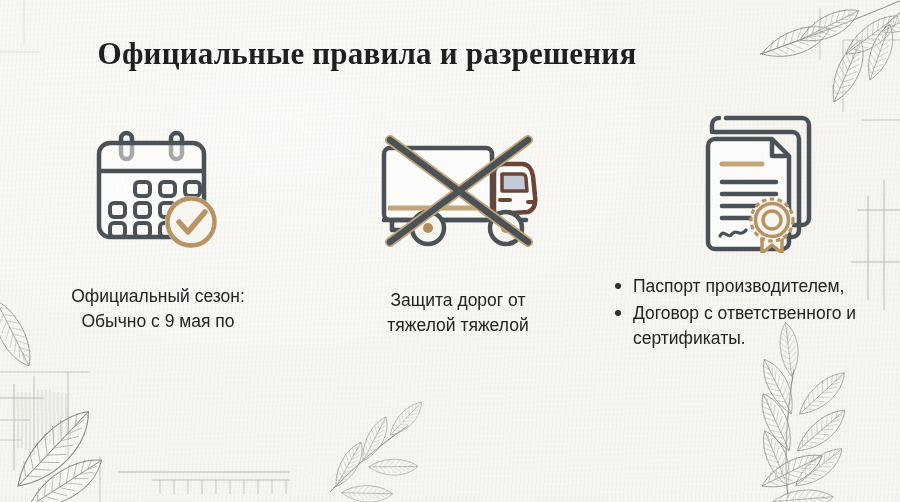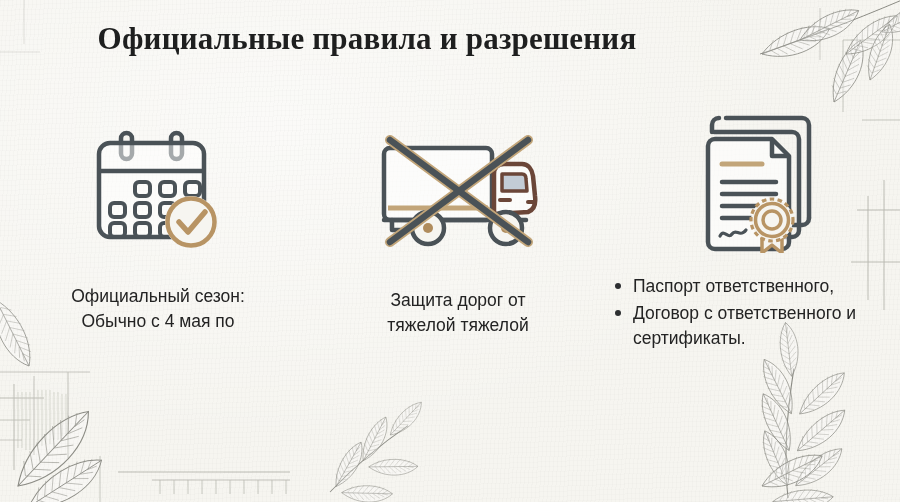"Официальные правила и разрешения" .title { top: 21px -> 36px }
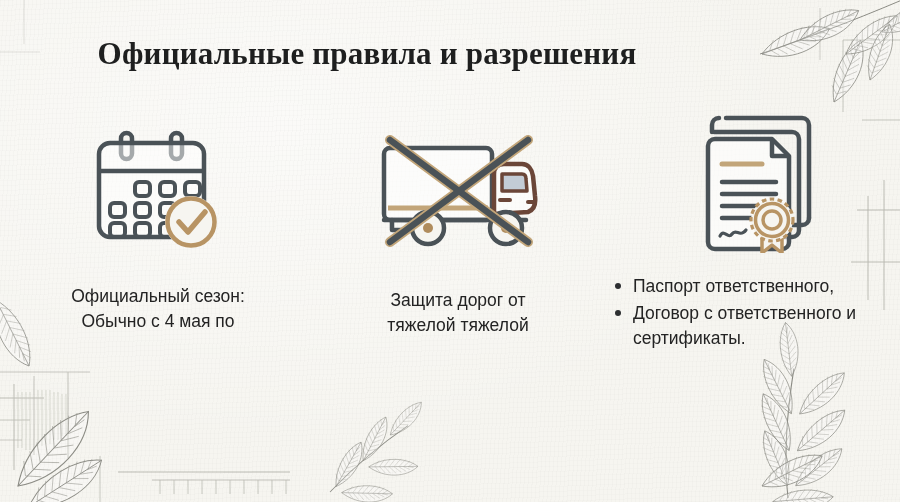"Паспорт ответственного," span { text: ответственного -> производителем }
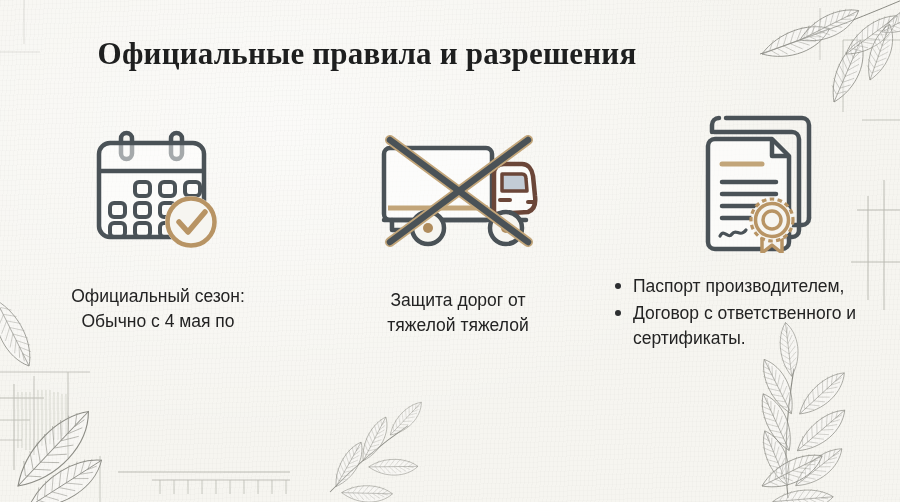"Обычно с 4 мая по" div { text: 4 -> 9 }
